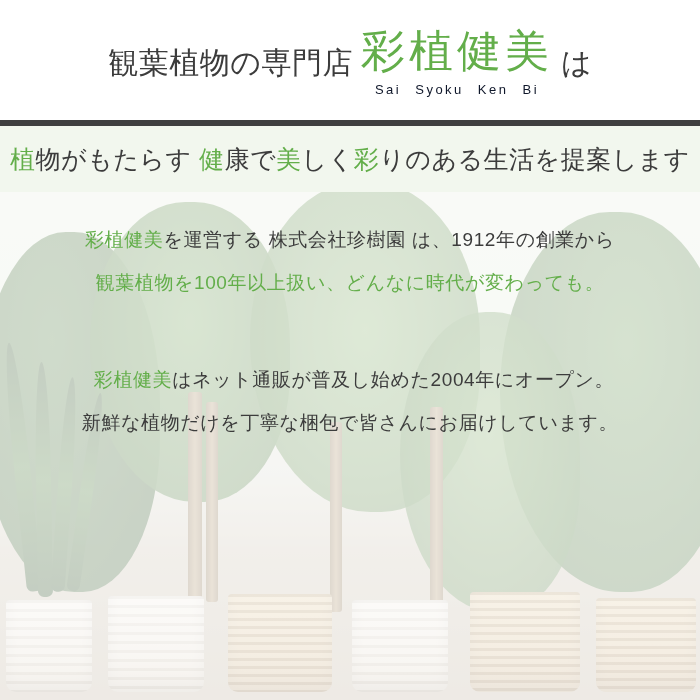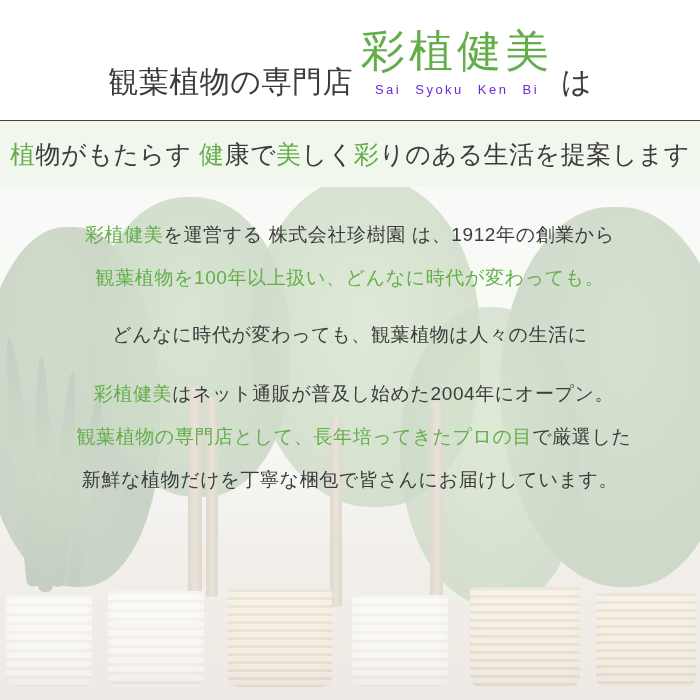"観葉植物の専門店" .header-line { align-items: flex-end -> center }
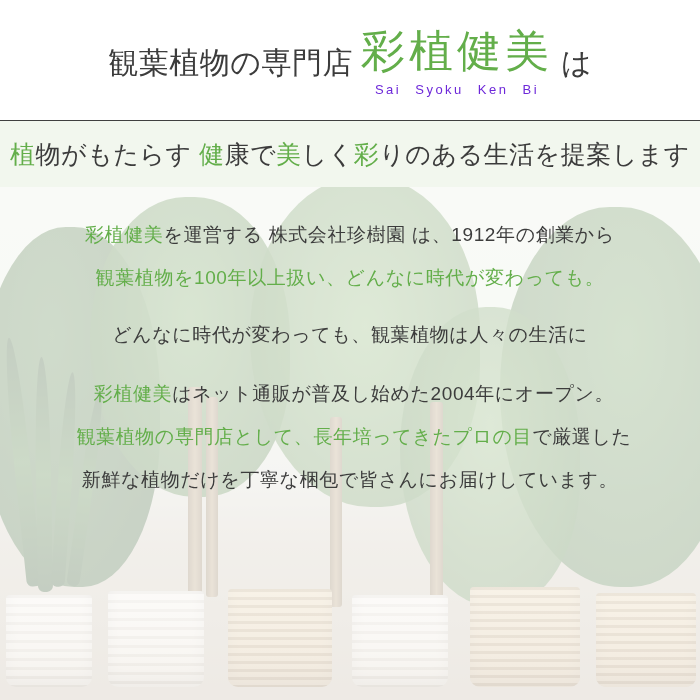"Sai" .brand-romaji { color: #6d28d9 -> #0f172a }
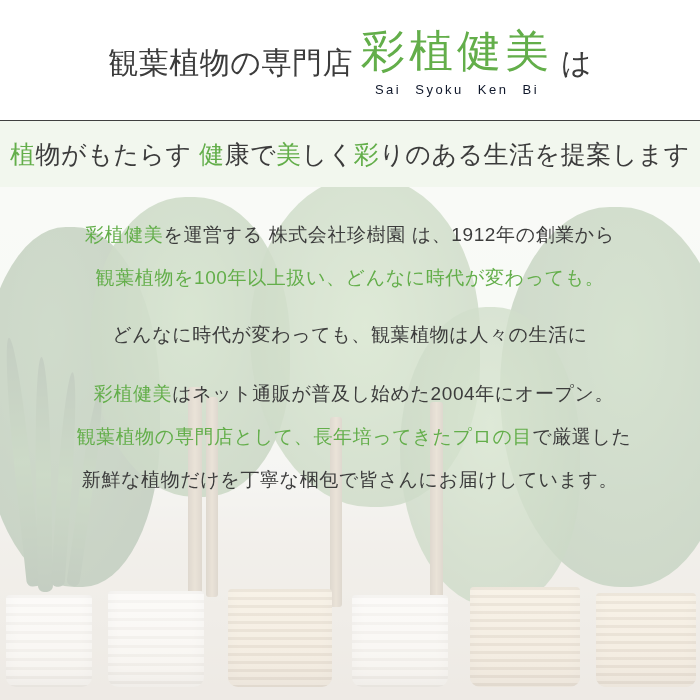"植物がもたらす 健康で美しく彩りのある生活を提案します" .subhead { border-top: 1px solid #404040 -> 6px solid #404040 }
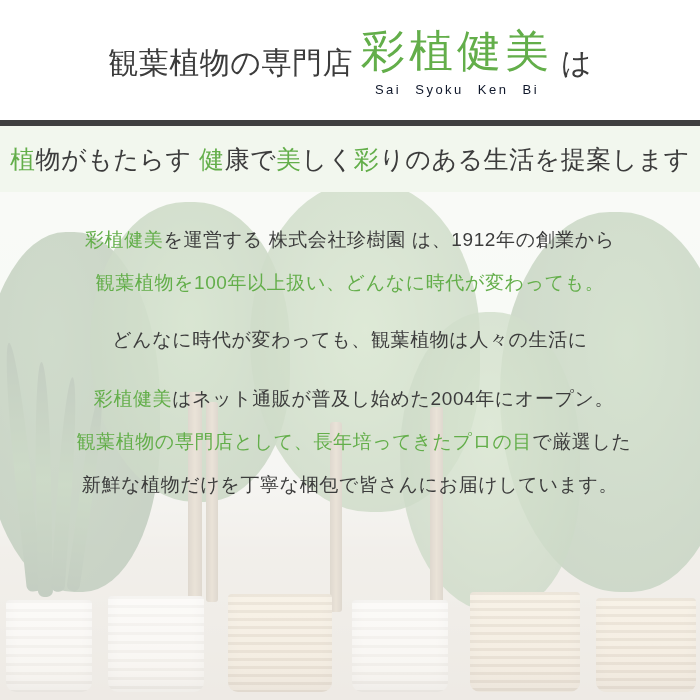"どんなに時代が変わっても、観葉植物は人々の生活に" div.line { html: <div><span>どんなに時代が変わっても、観葉植物は人々の生活に</span></div> -> none }
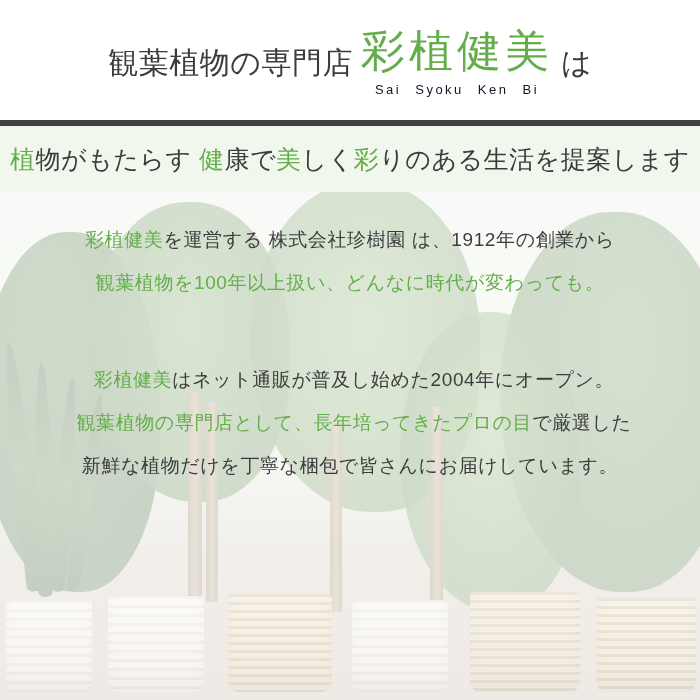"観葉植物の専門店として、長年培ってきたプロの目で厳選した" div.line { html: <div><span>観葉植物の専門店として、長年培ってきたプロの目</span><span>で厳選した</span></div> -> none }
